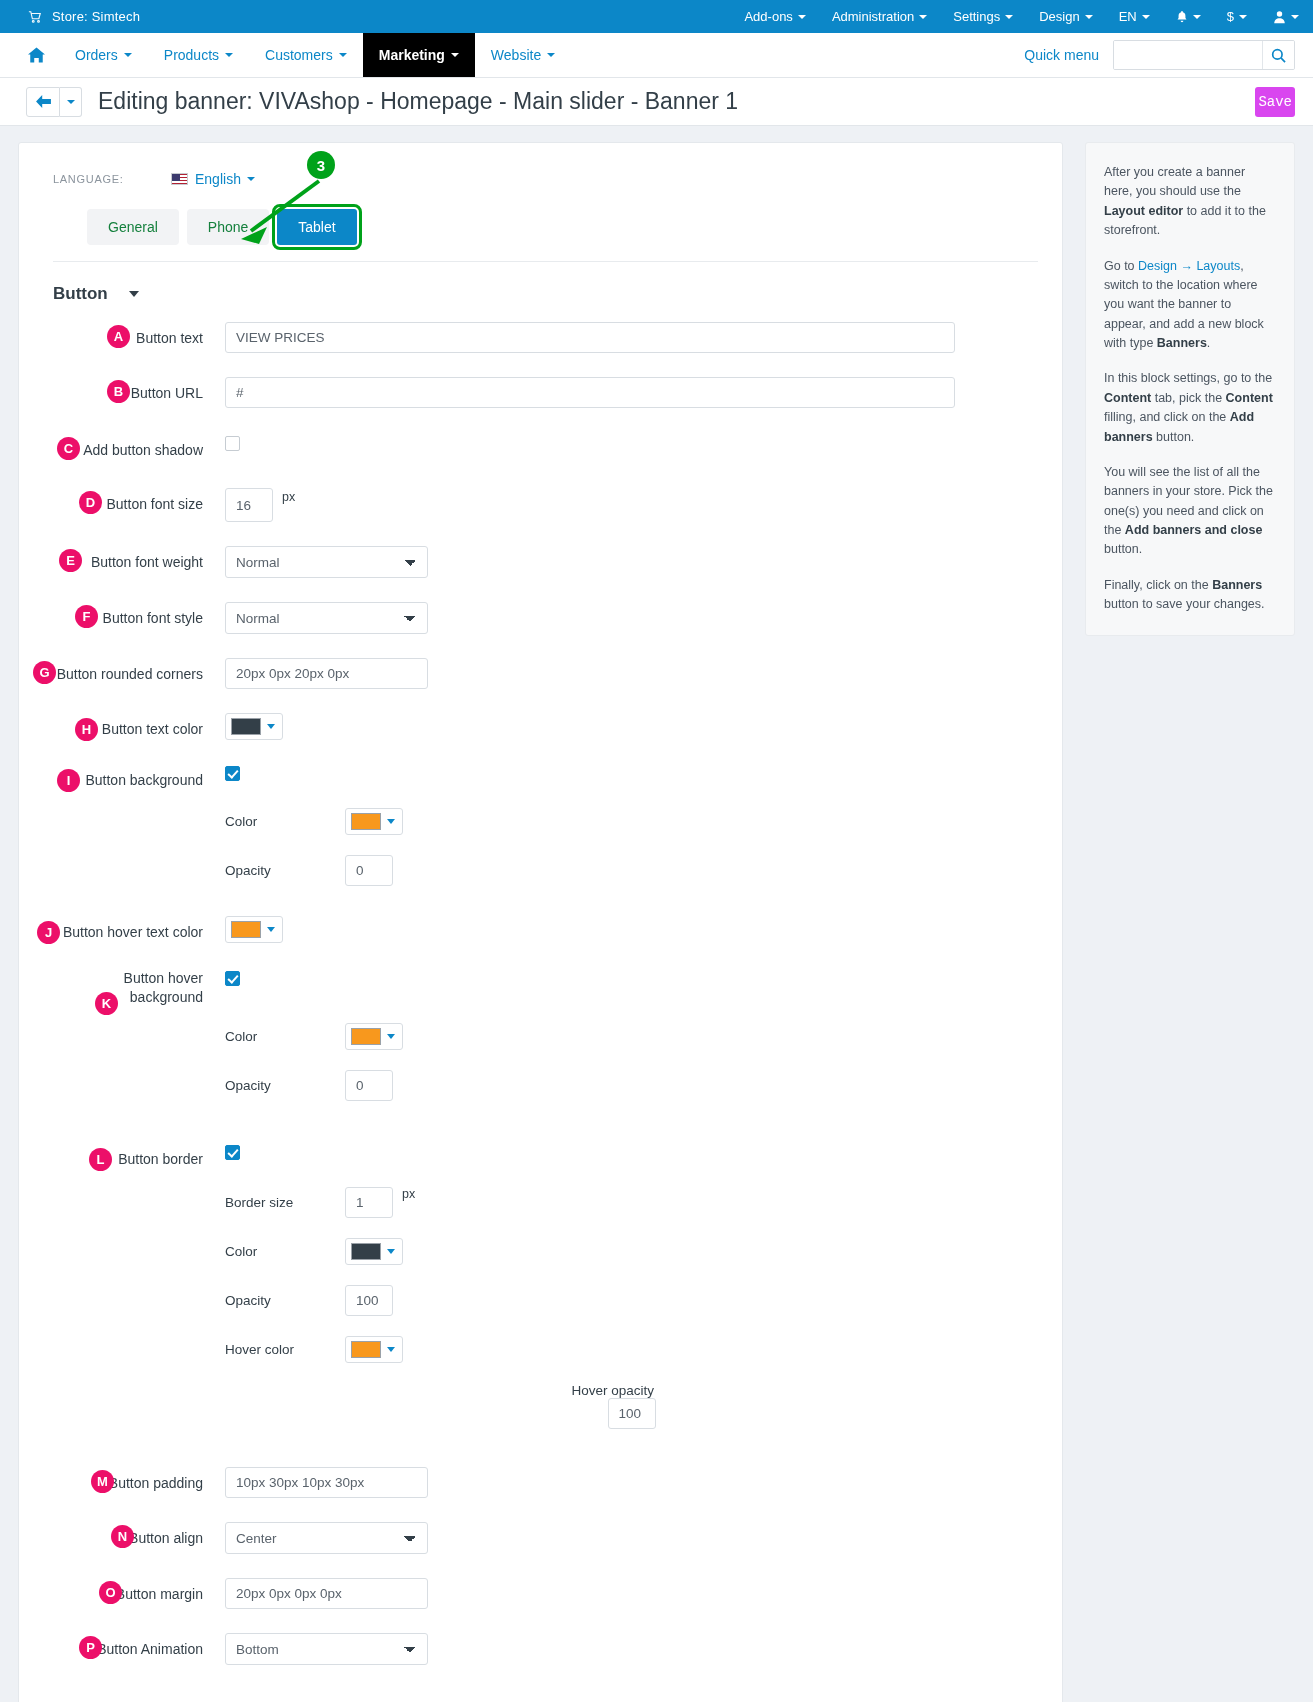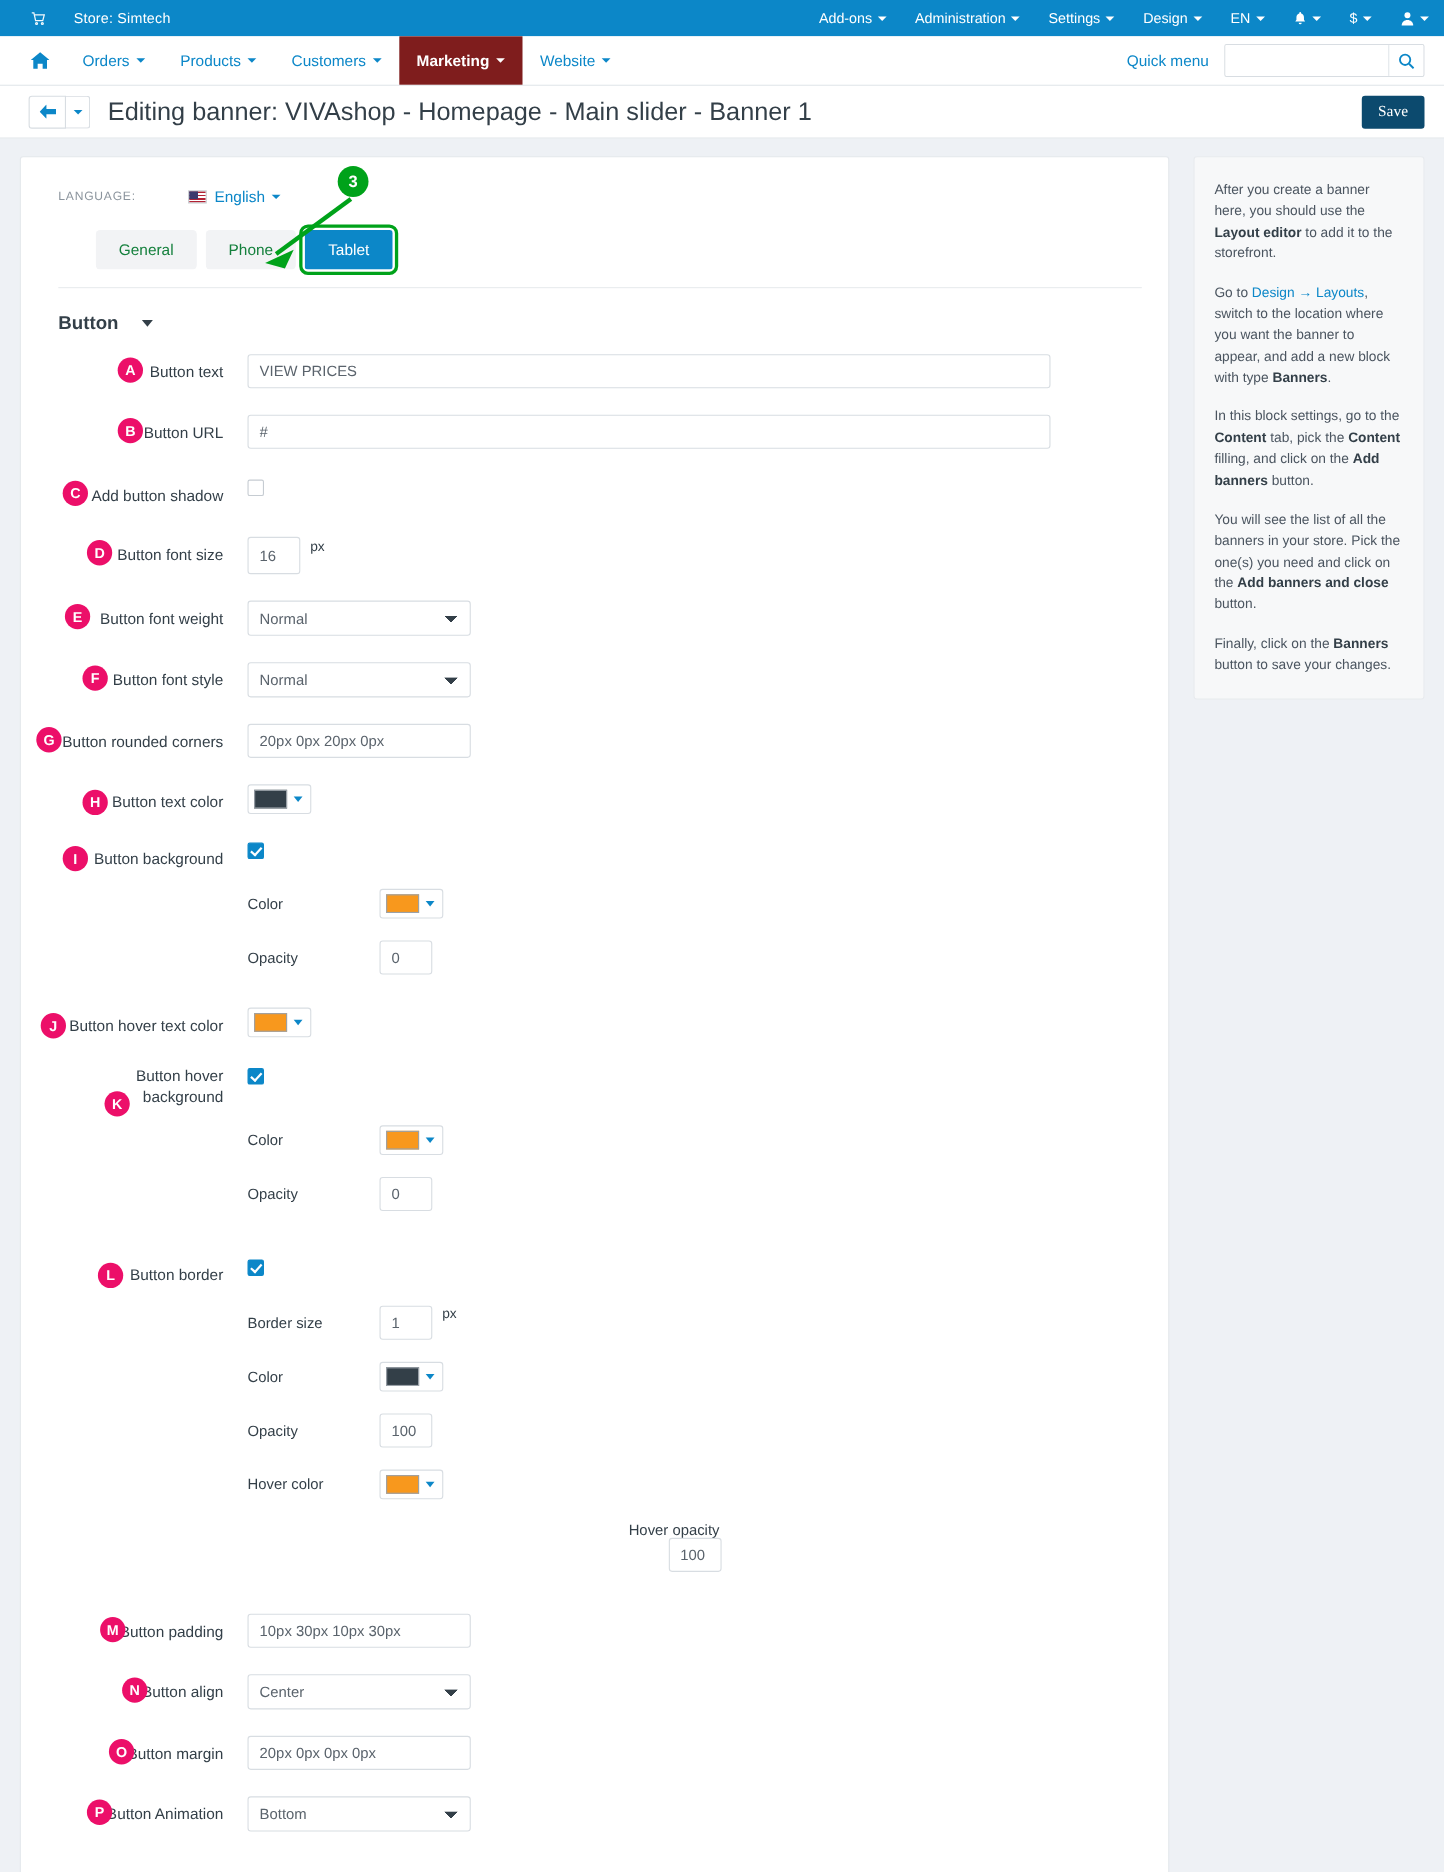"Store: Simtech" .topbar-left { gap: 25px -> 10px }
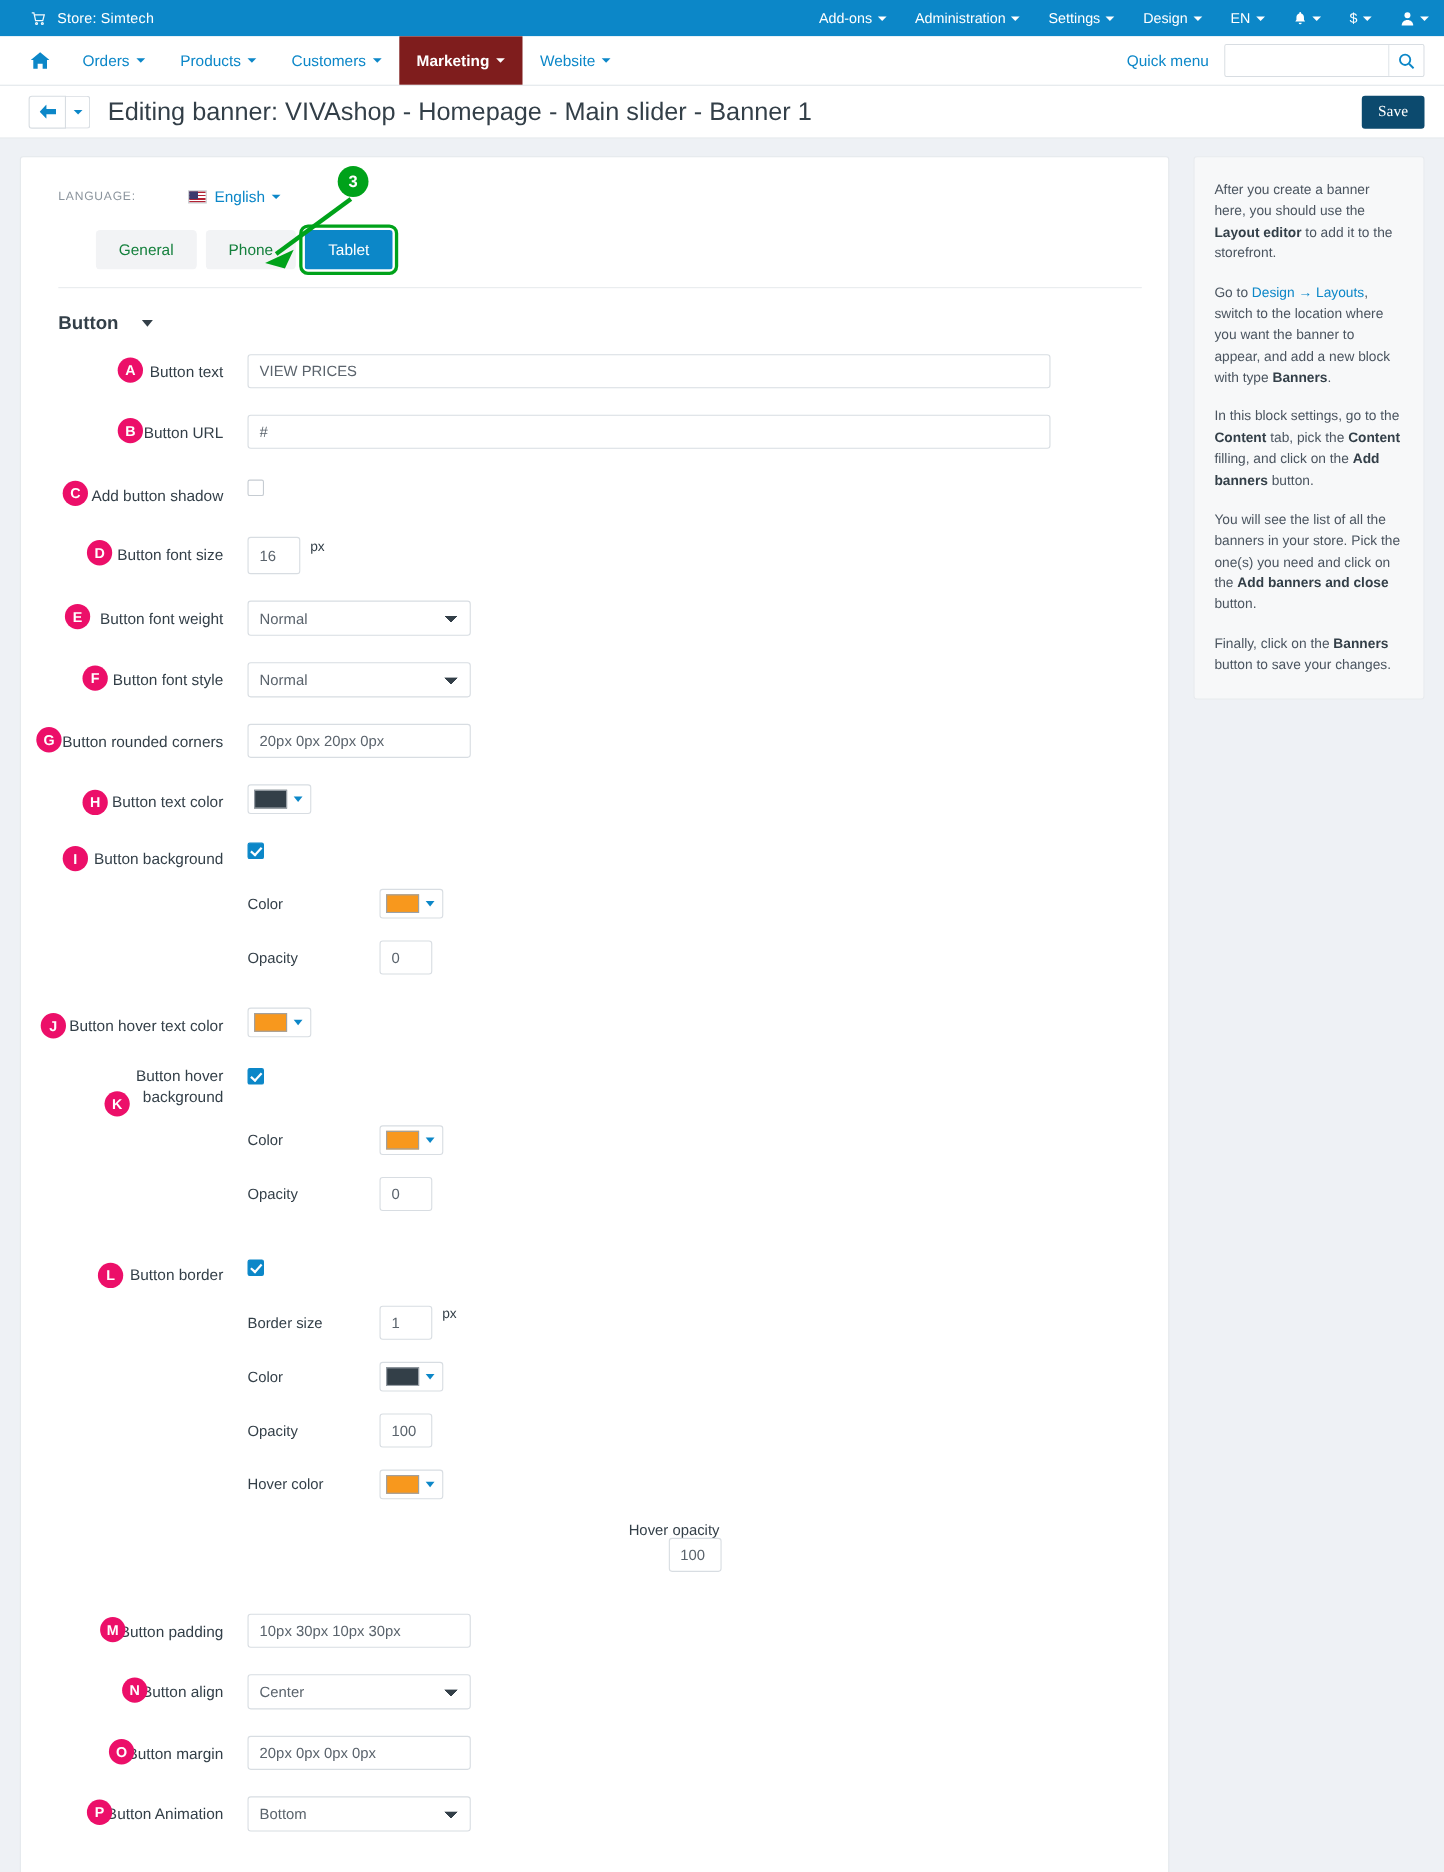"Marketing" .nav-item.active { background: #7f1d1d -> #000000 }
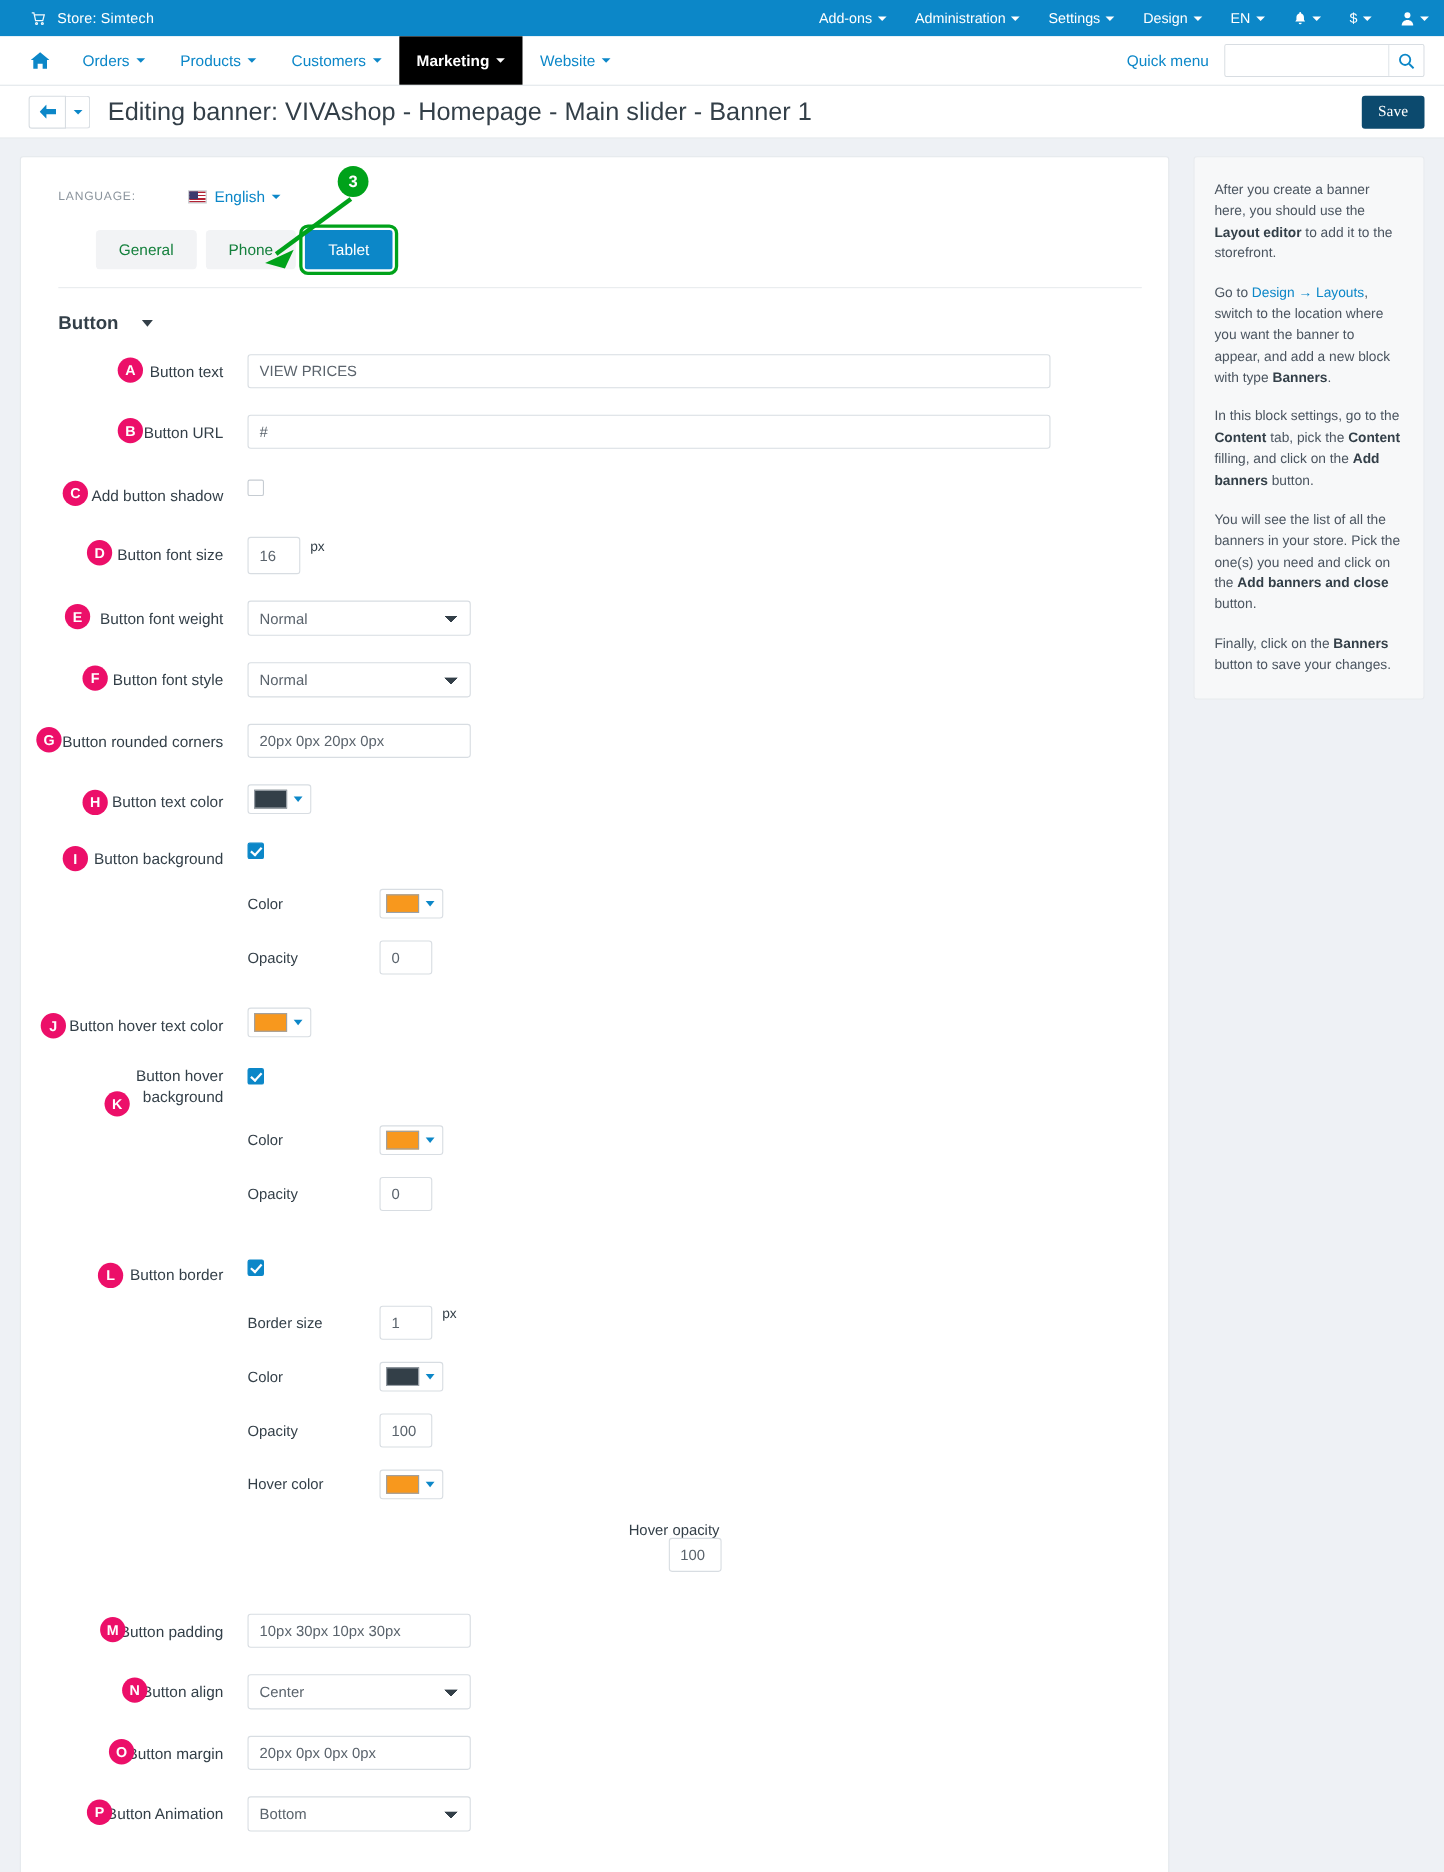"Save" .save-btn { background: #0c4a6e -> #d946ef; font-family: Liberation Serif, serif -> Liberation Mono, monospace; padding: 7px 15px -> 7px 3px }
